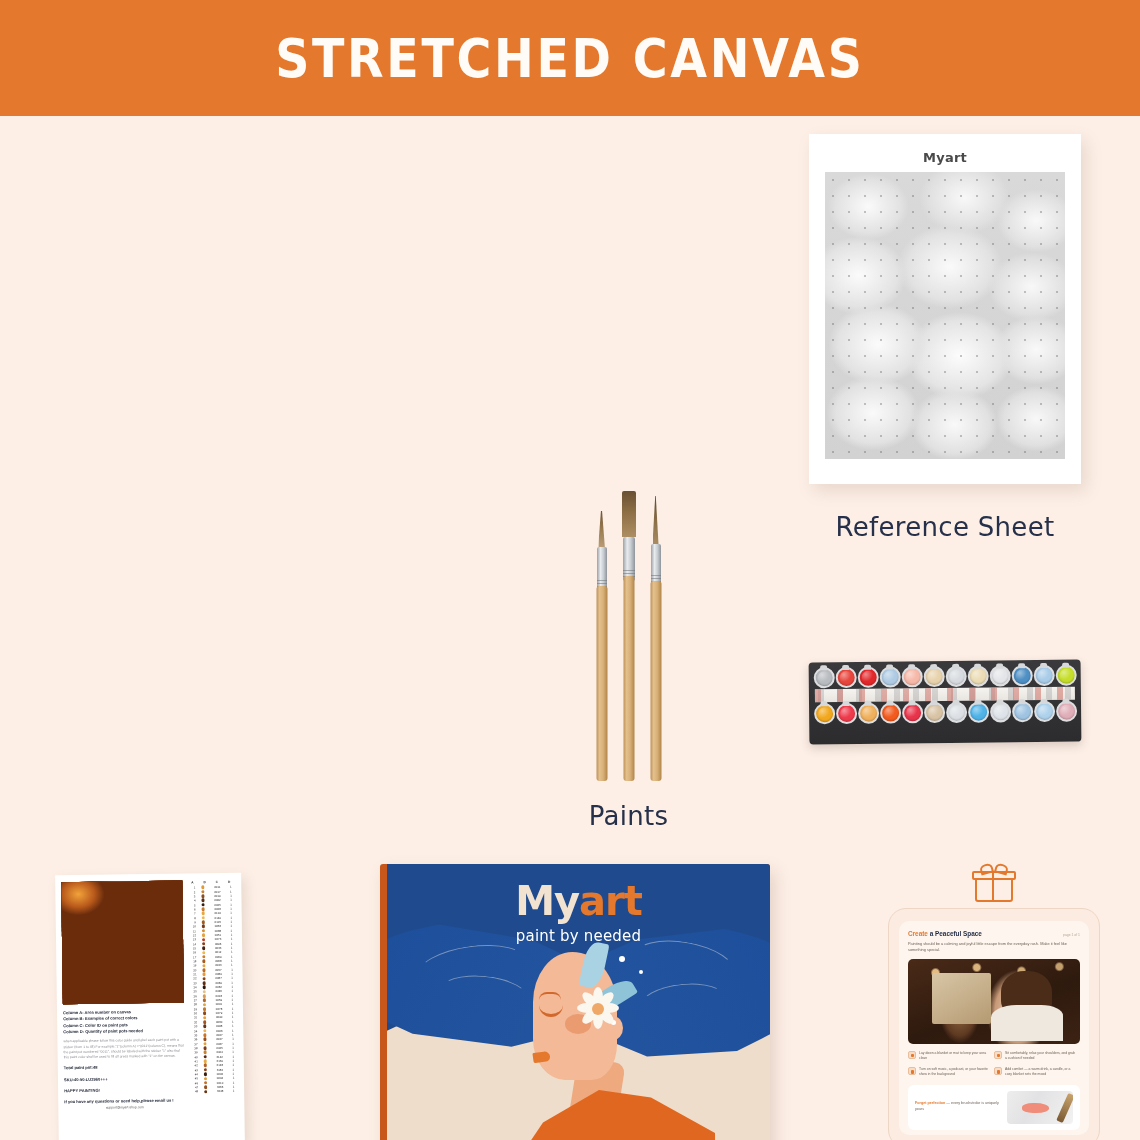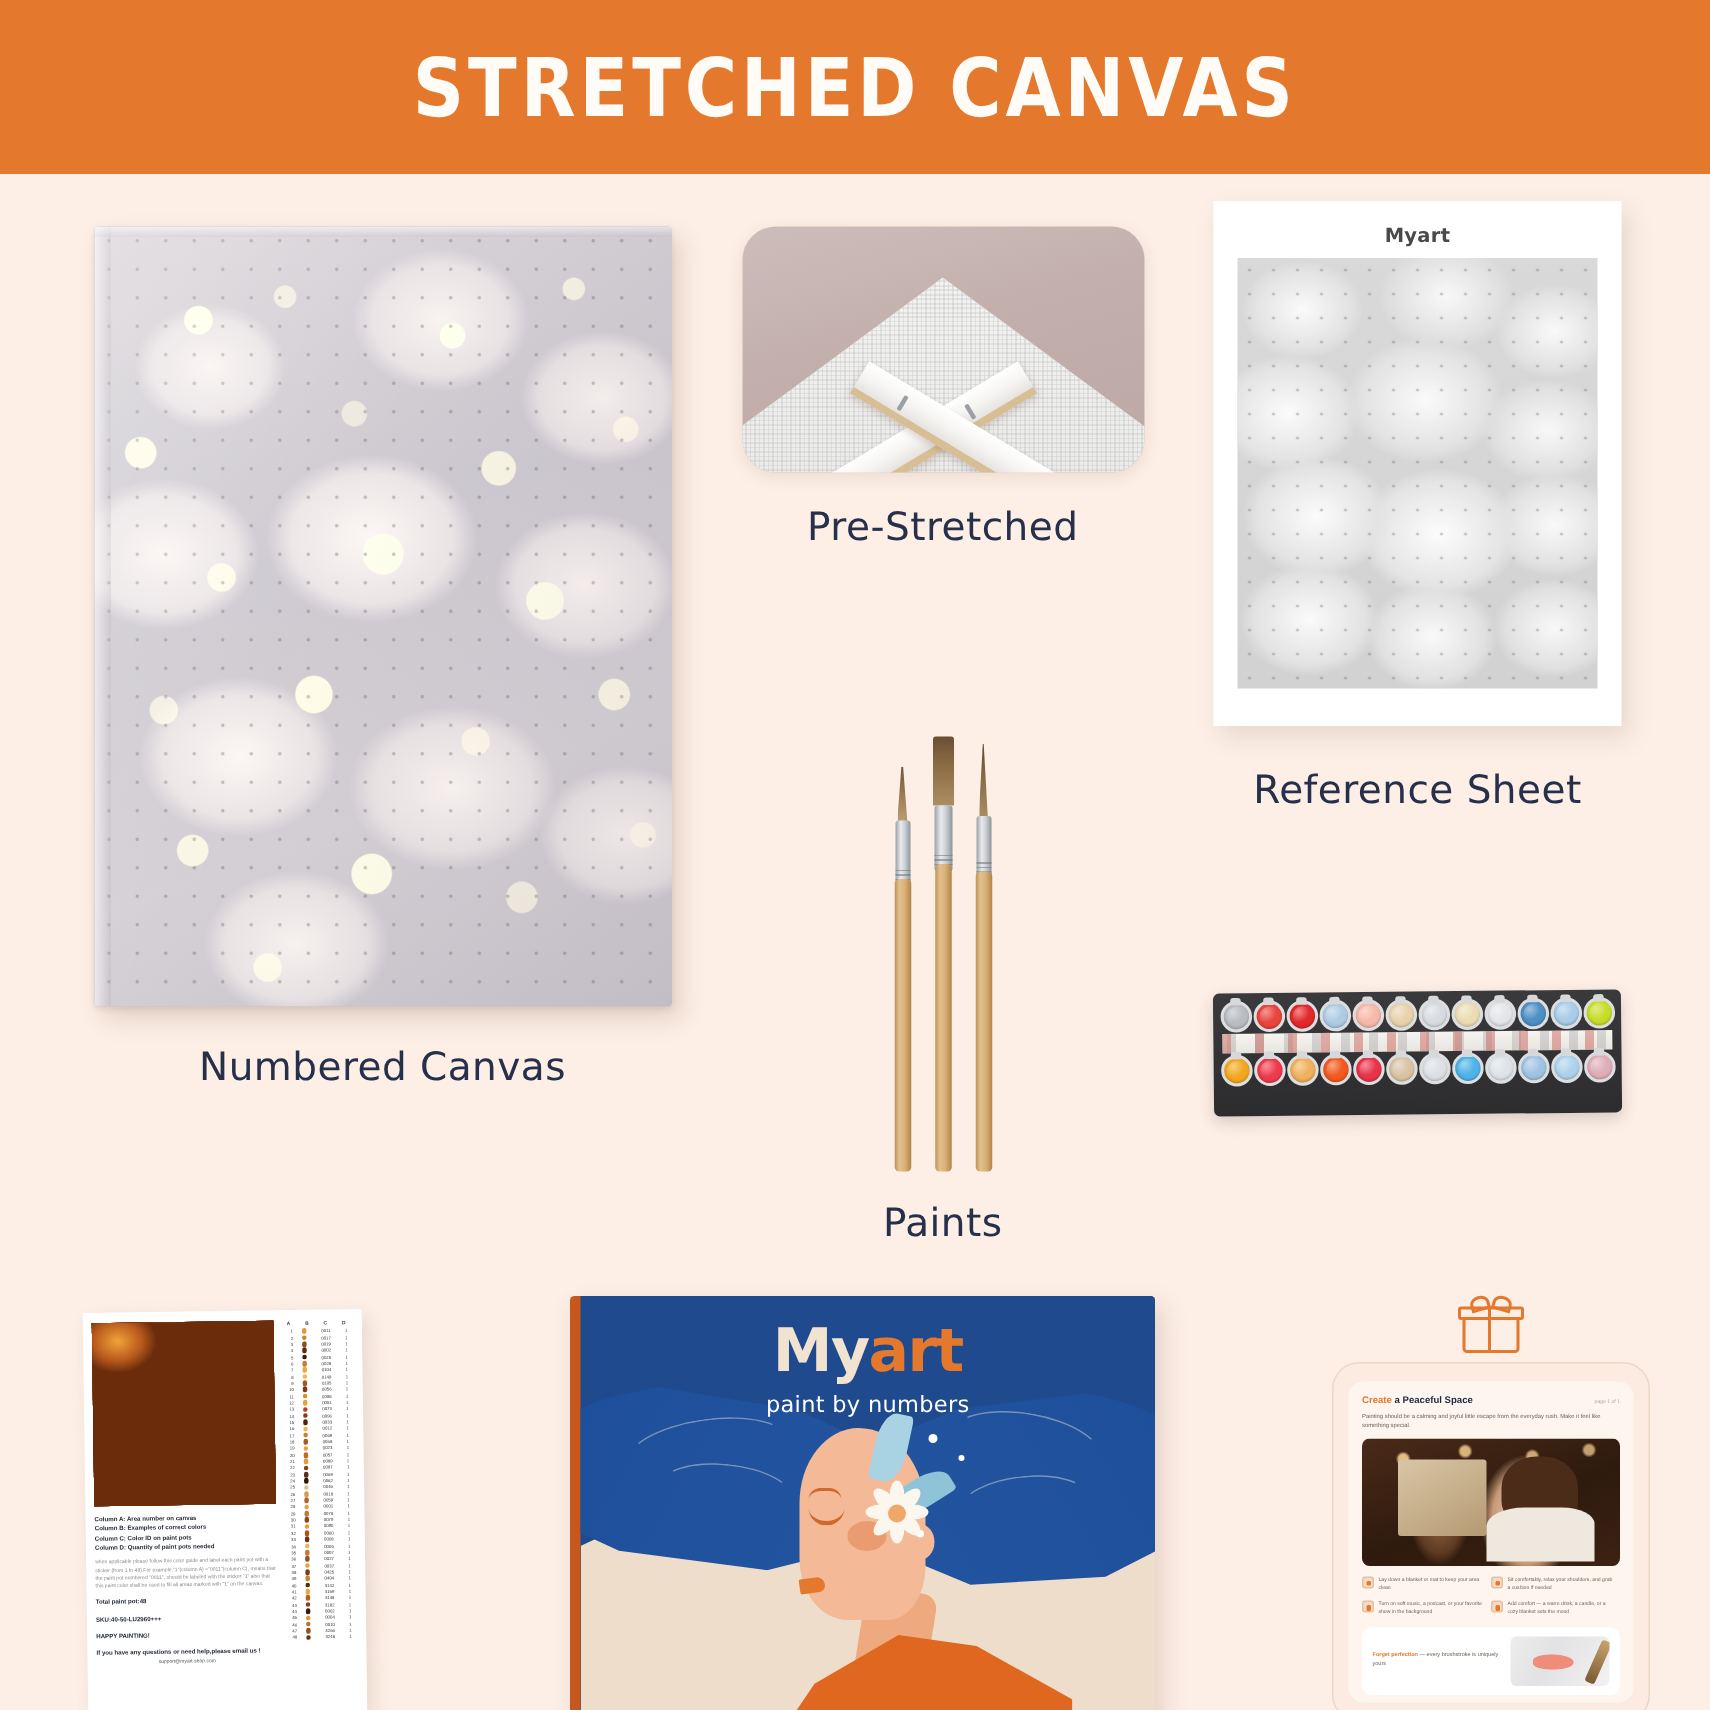"Pre-Stretched" div.cell { html: <div> <div> <div></div> <div> <div></div> </div> <div> <div></div> </div> </div> <div>Pre-Stretched</div> </div> -> none }
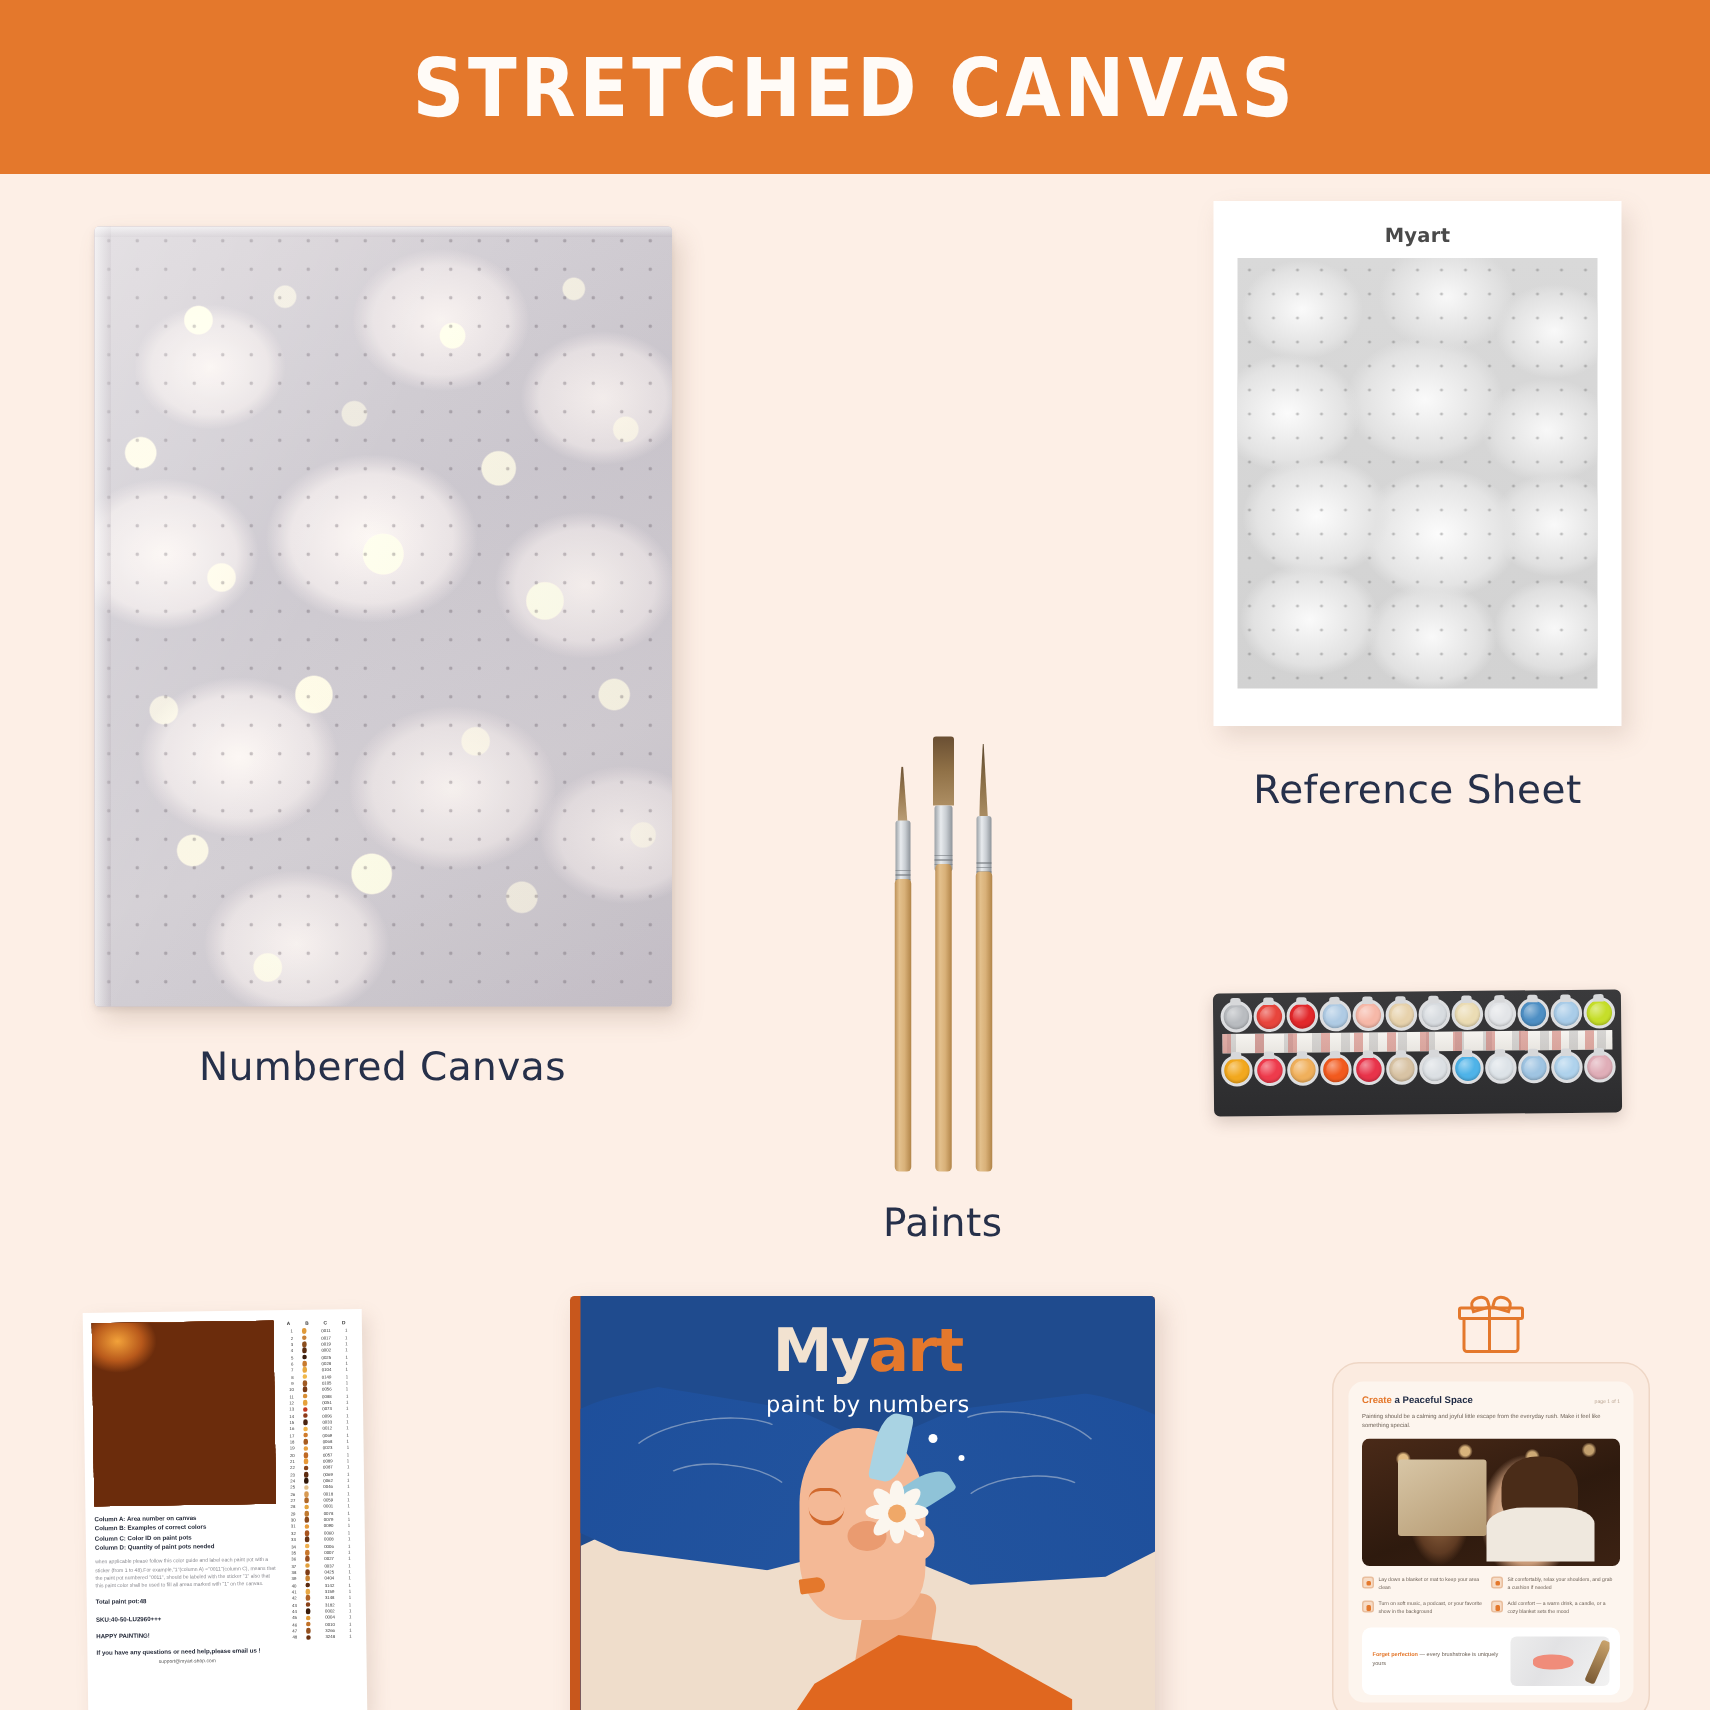"Numbered Canvas" div.cell { html: <div> <div> <div></div> <div></div> <div></div> <div></div> <div></div> </div> <div>Numbered Canvas</div> </div> -> none }
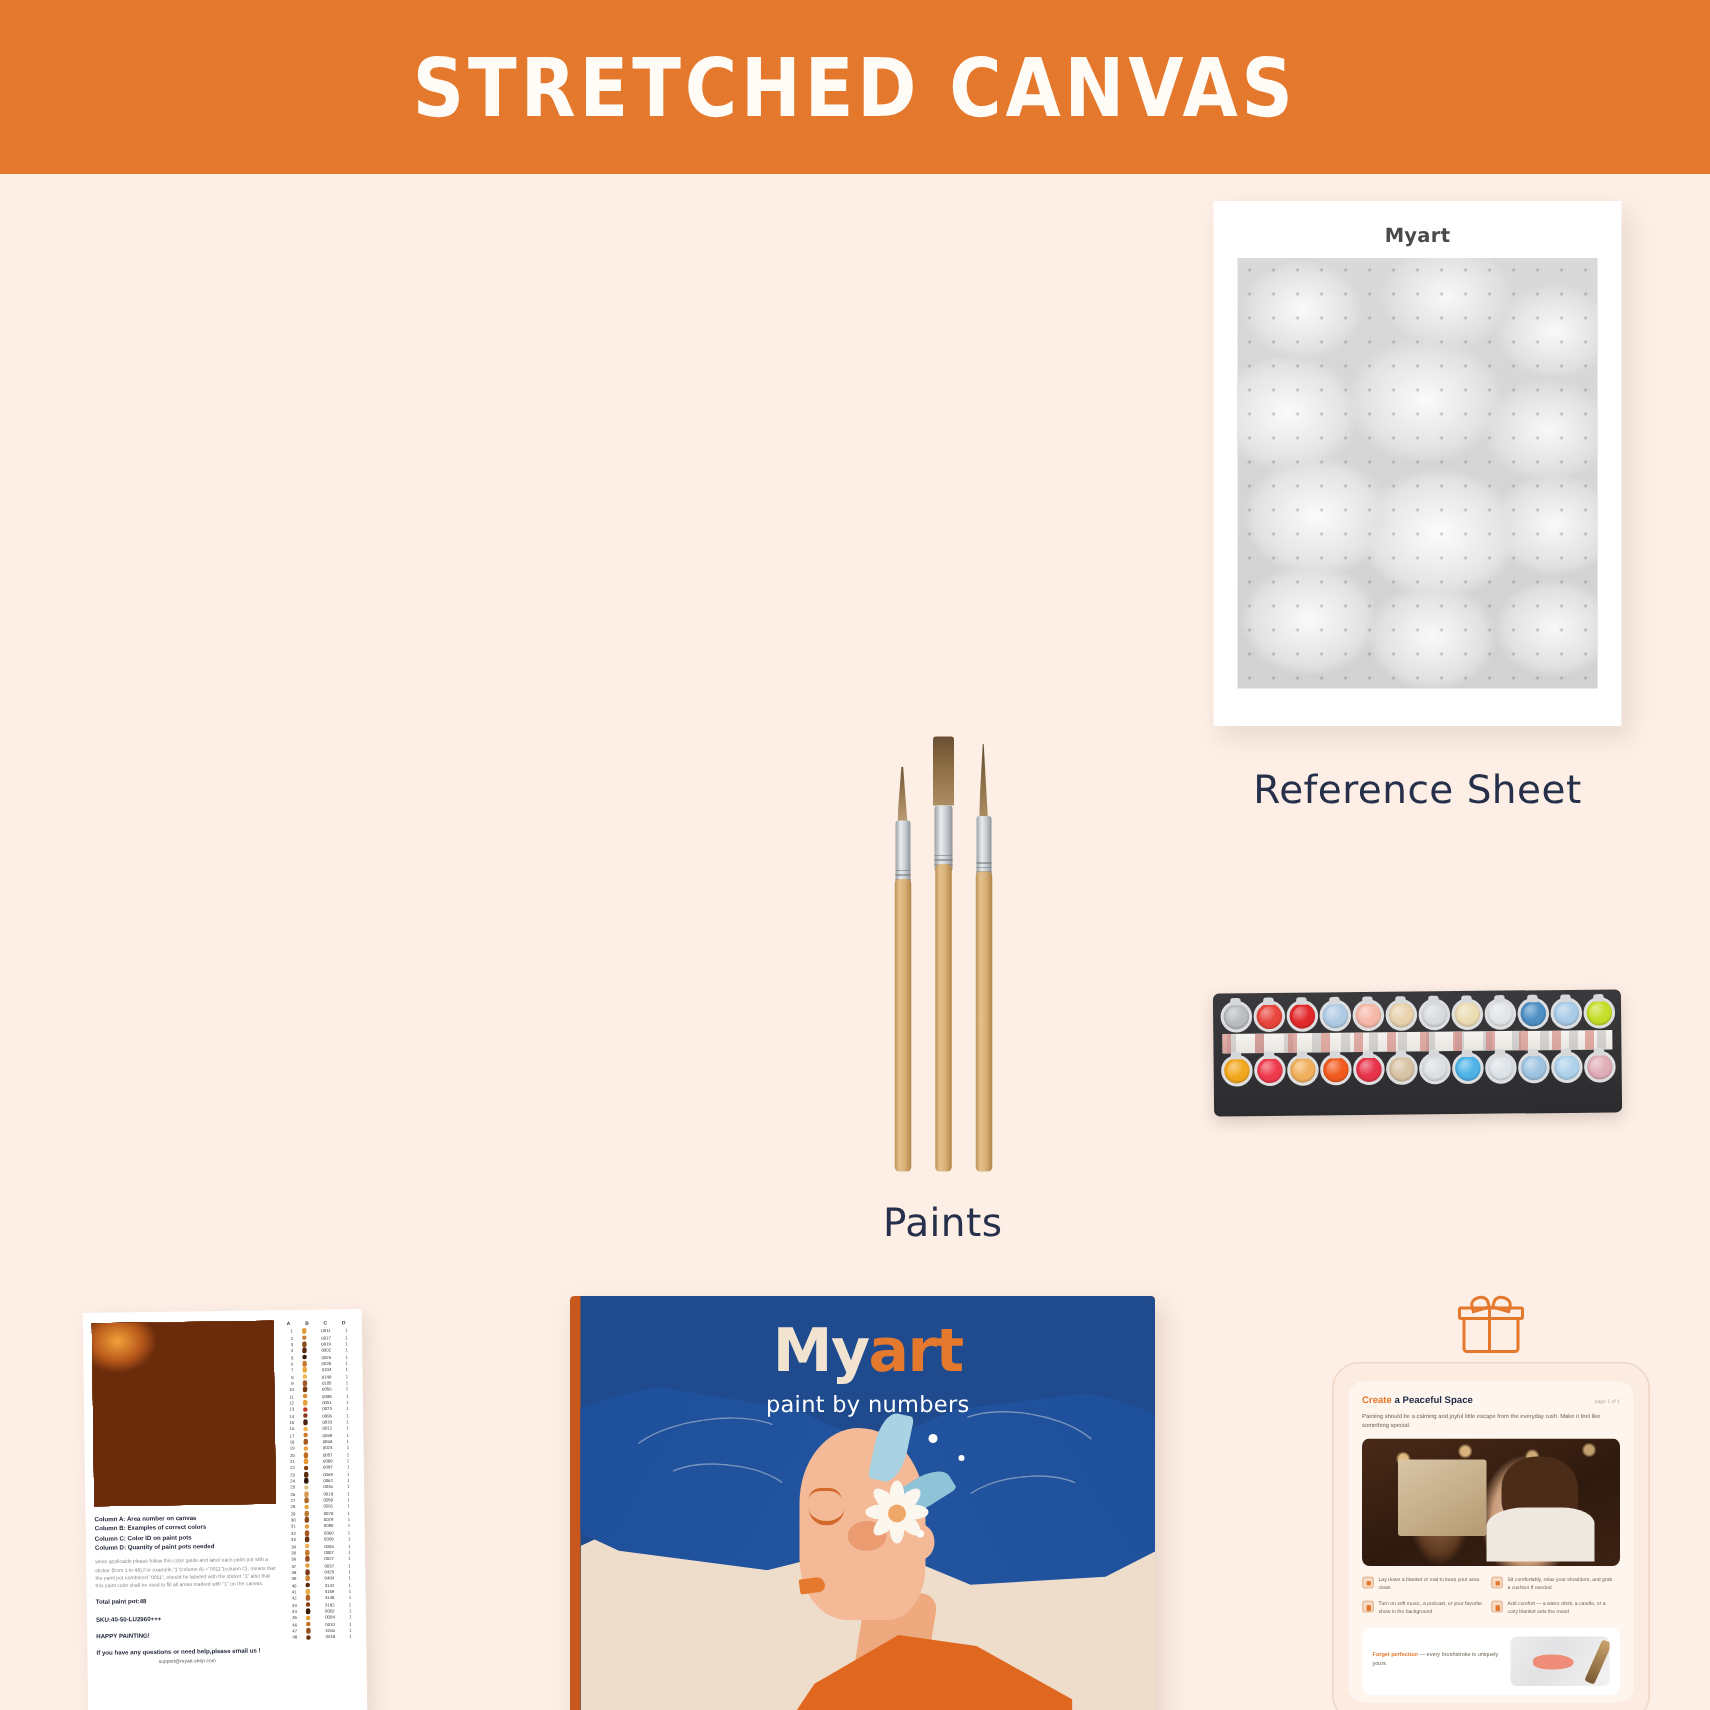"paint by numbers" div.logo-sub { text: numbers -> needed }
